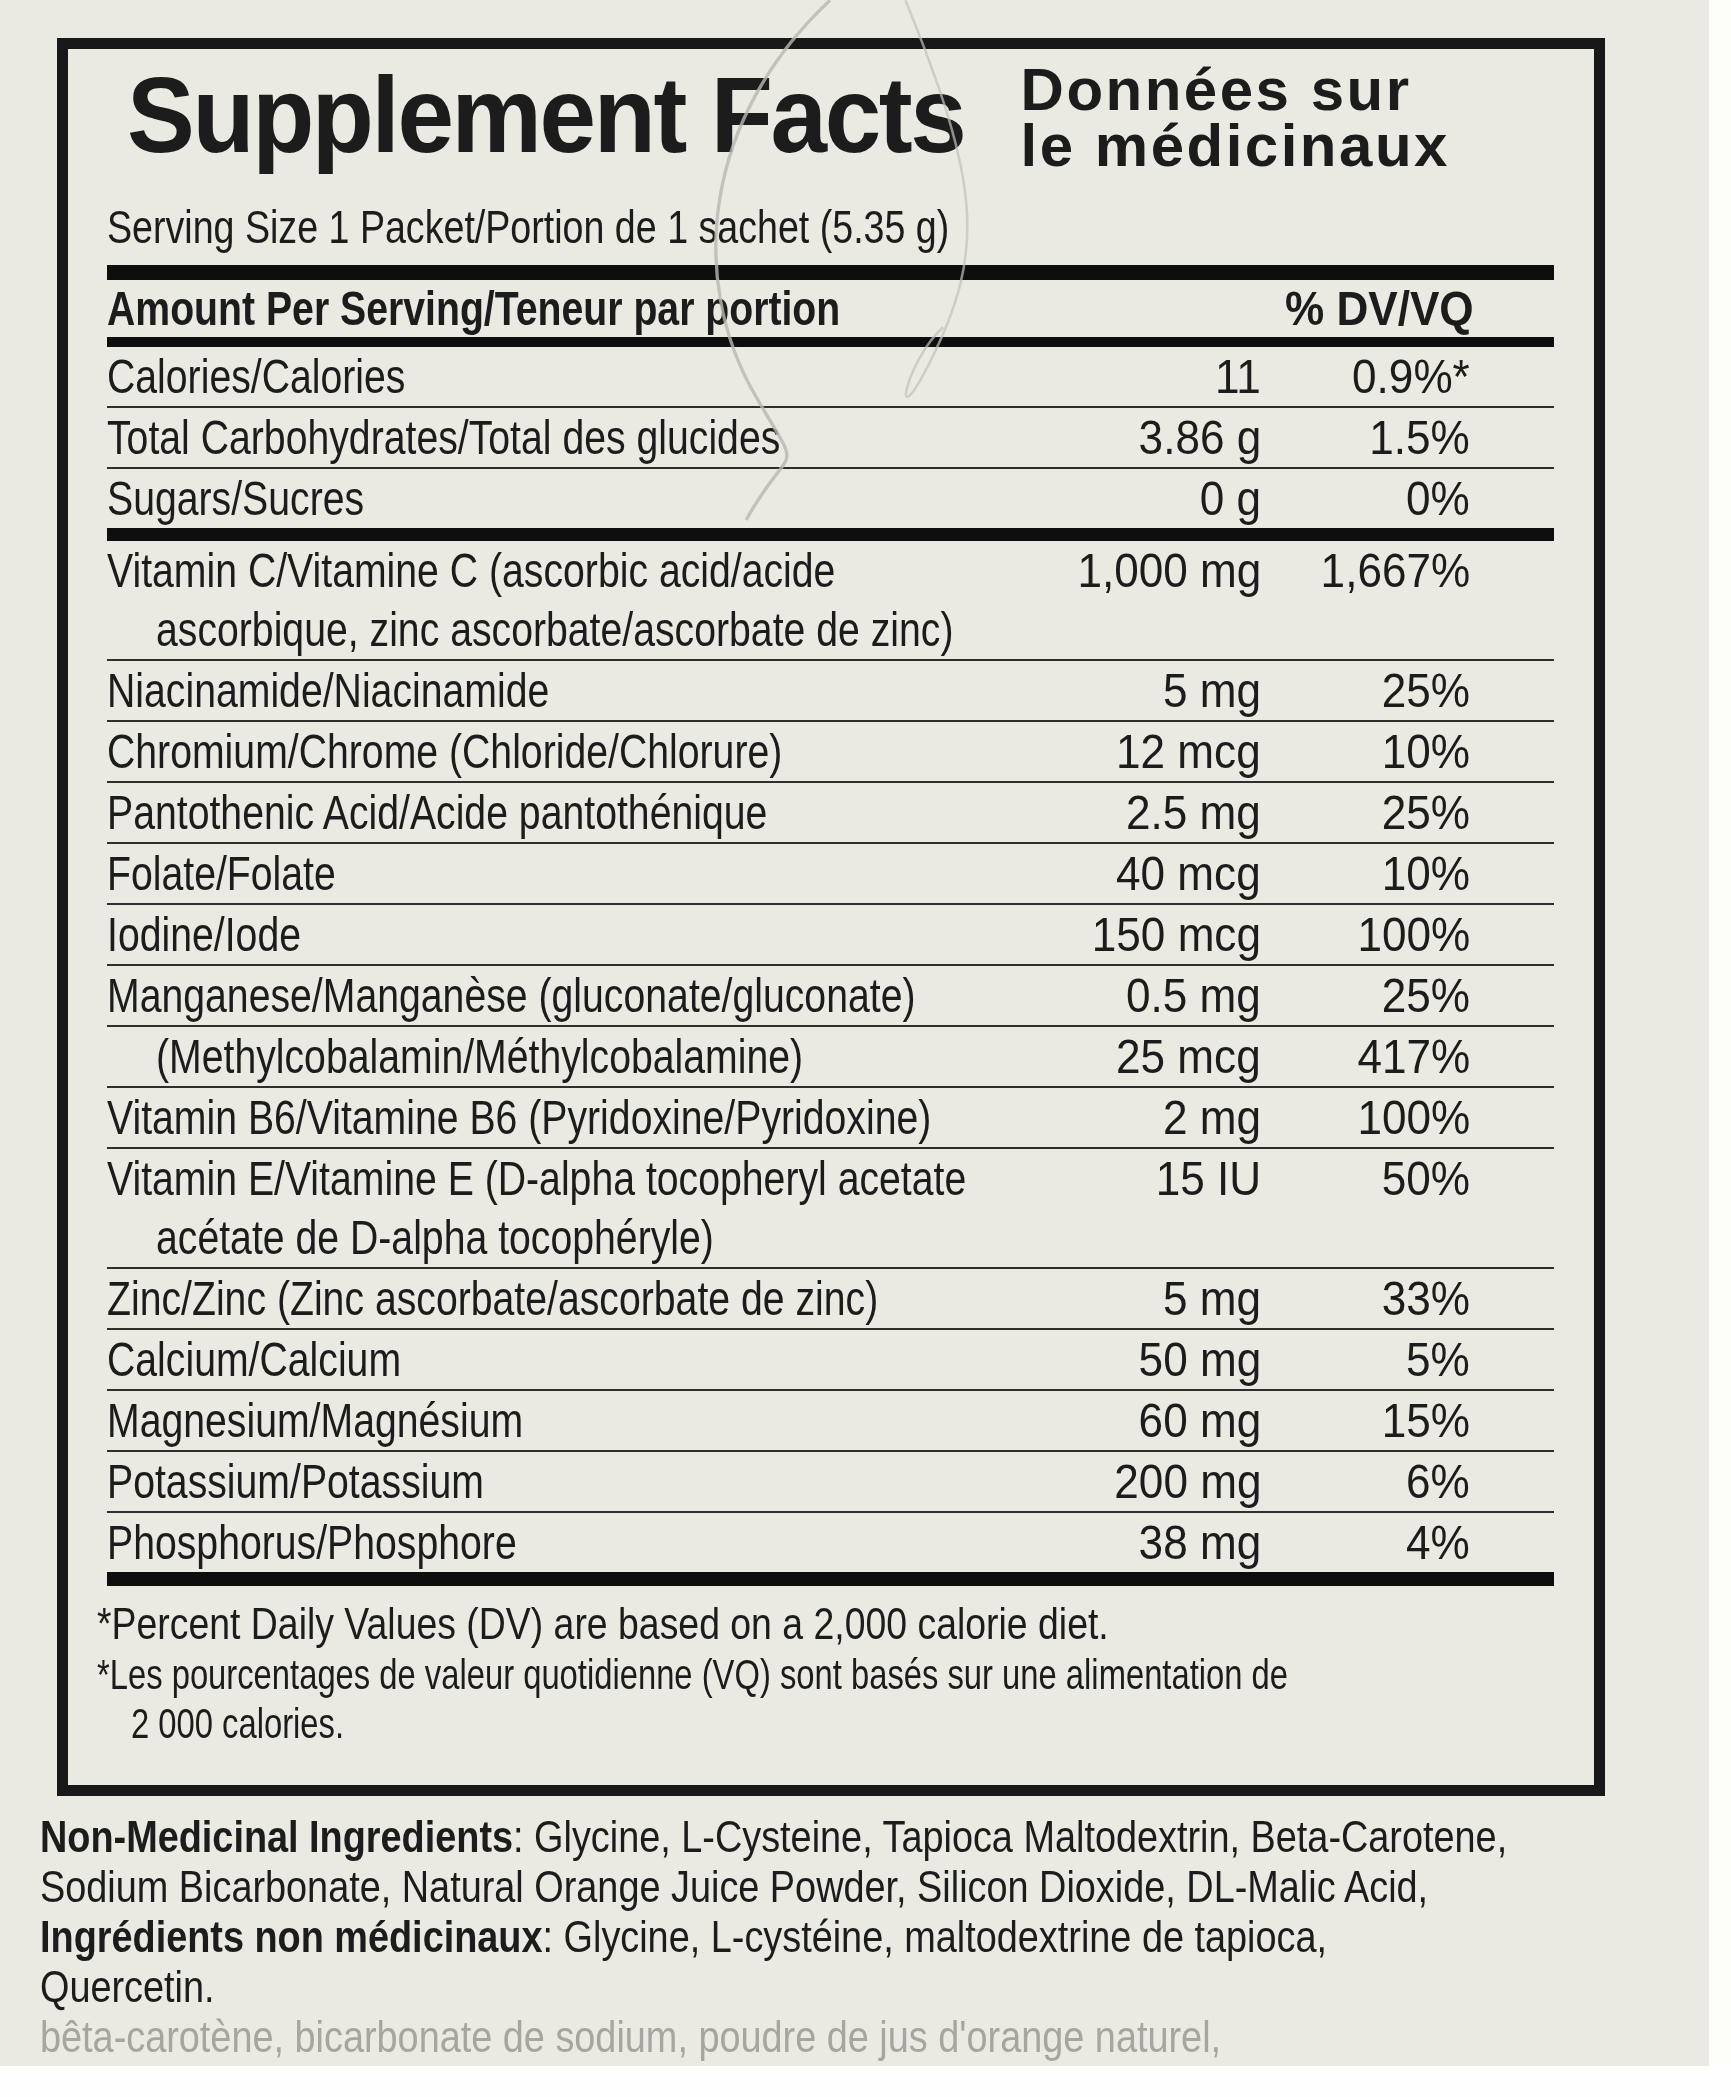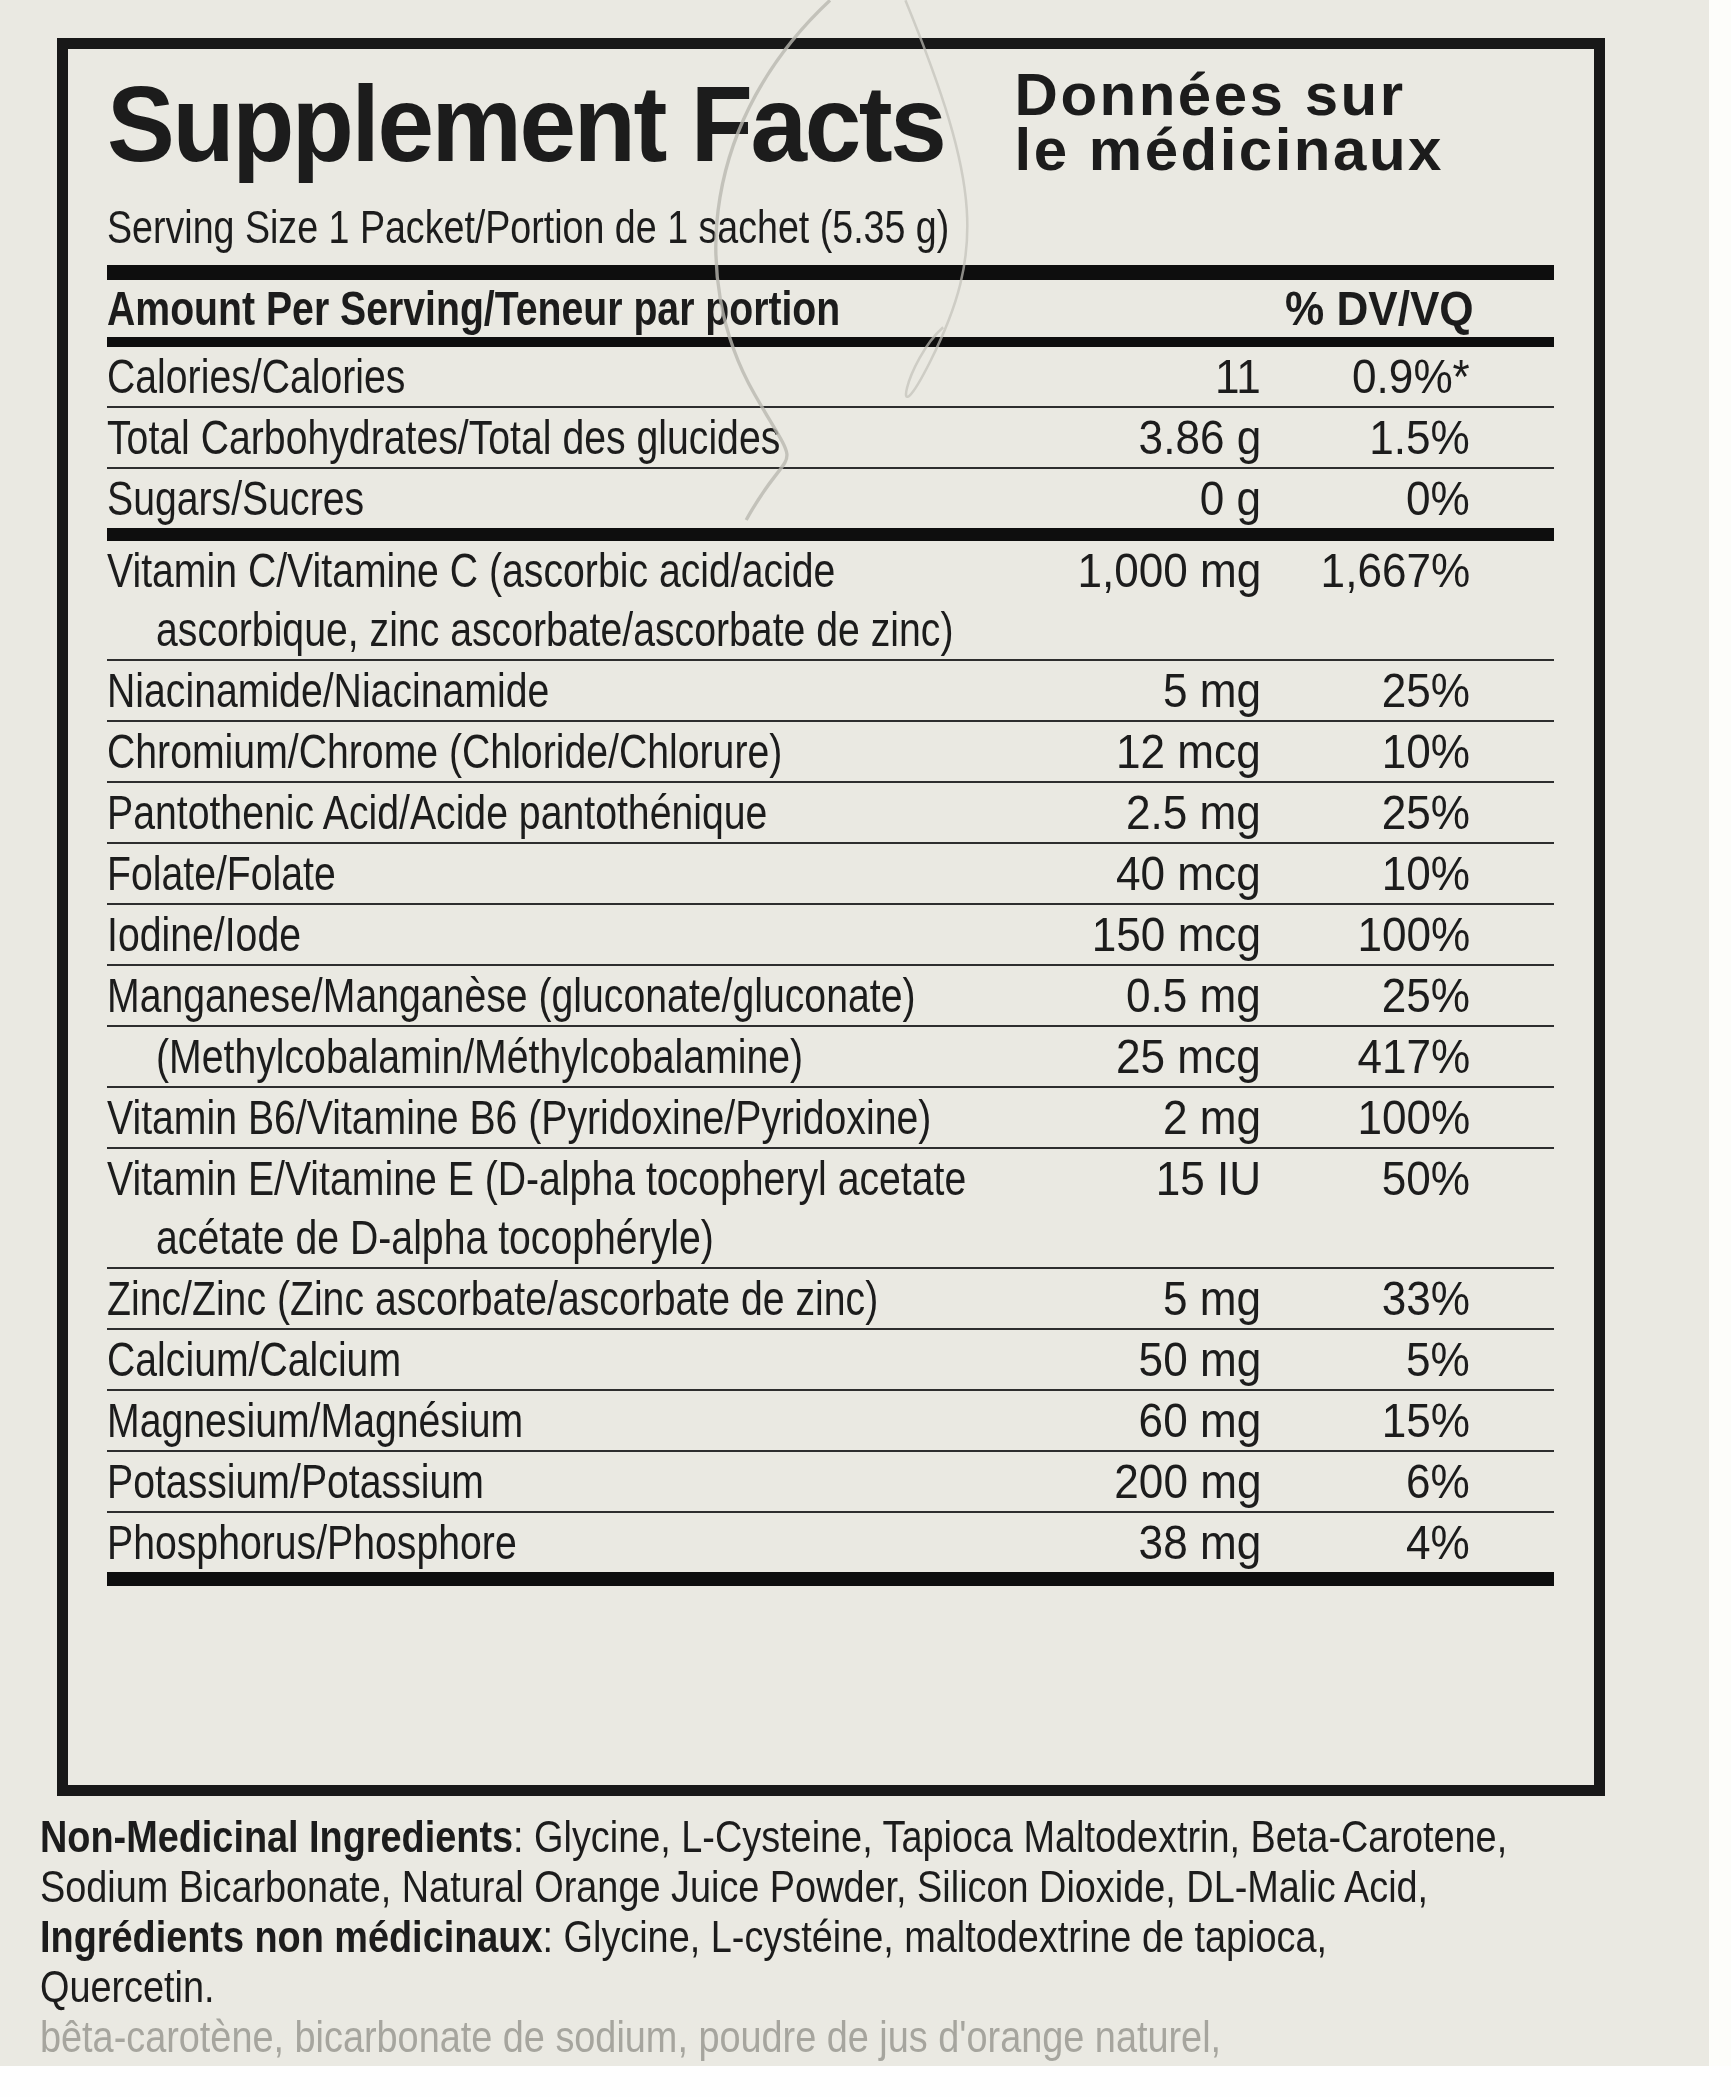"Supplement Facts" .title-row { align-items: center -> flex-start; gap: 26px -> 12px; margin-left: none -> 20px }
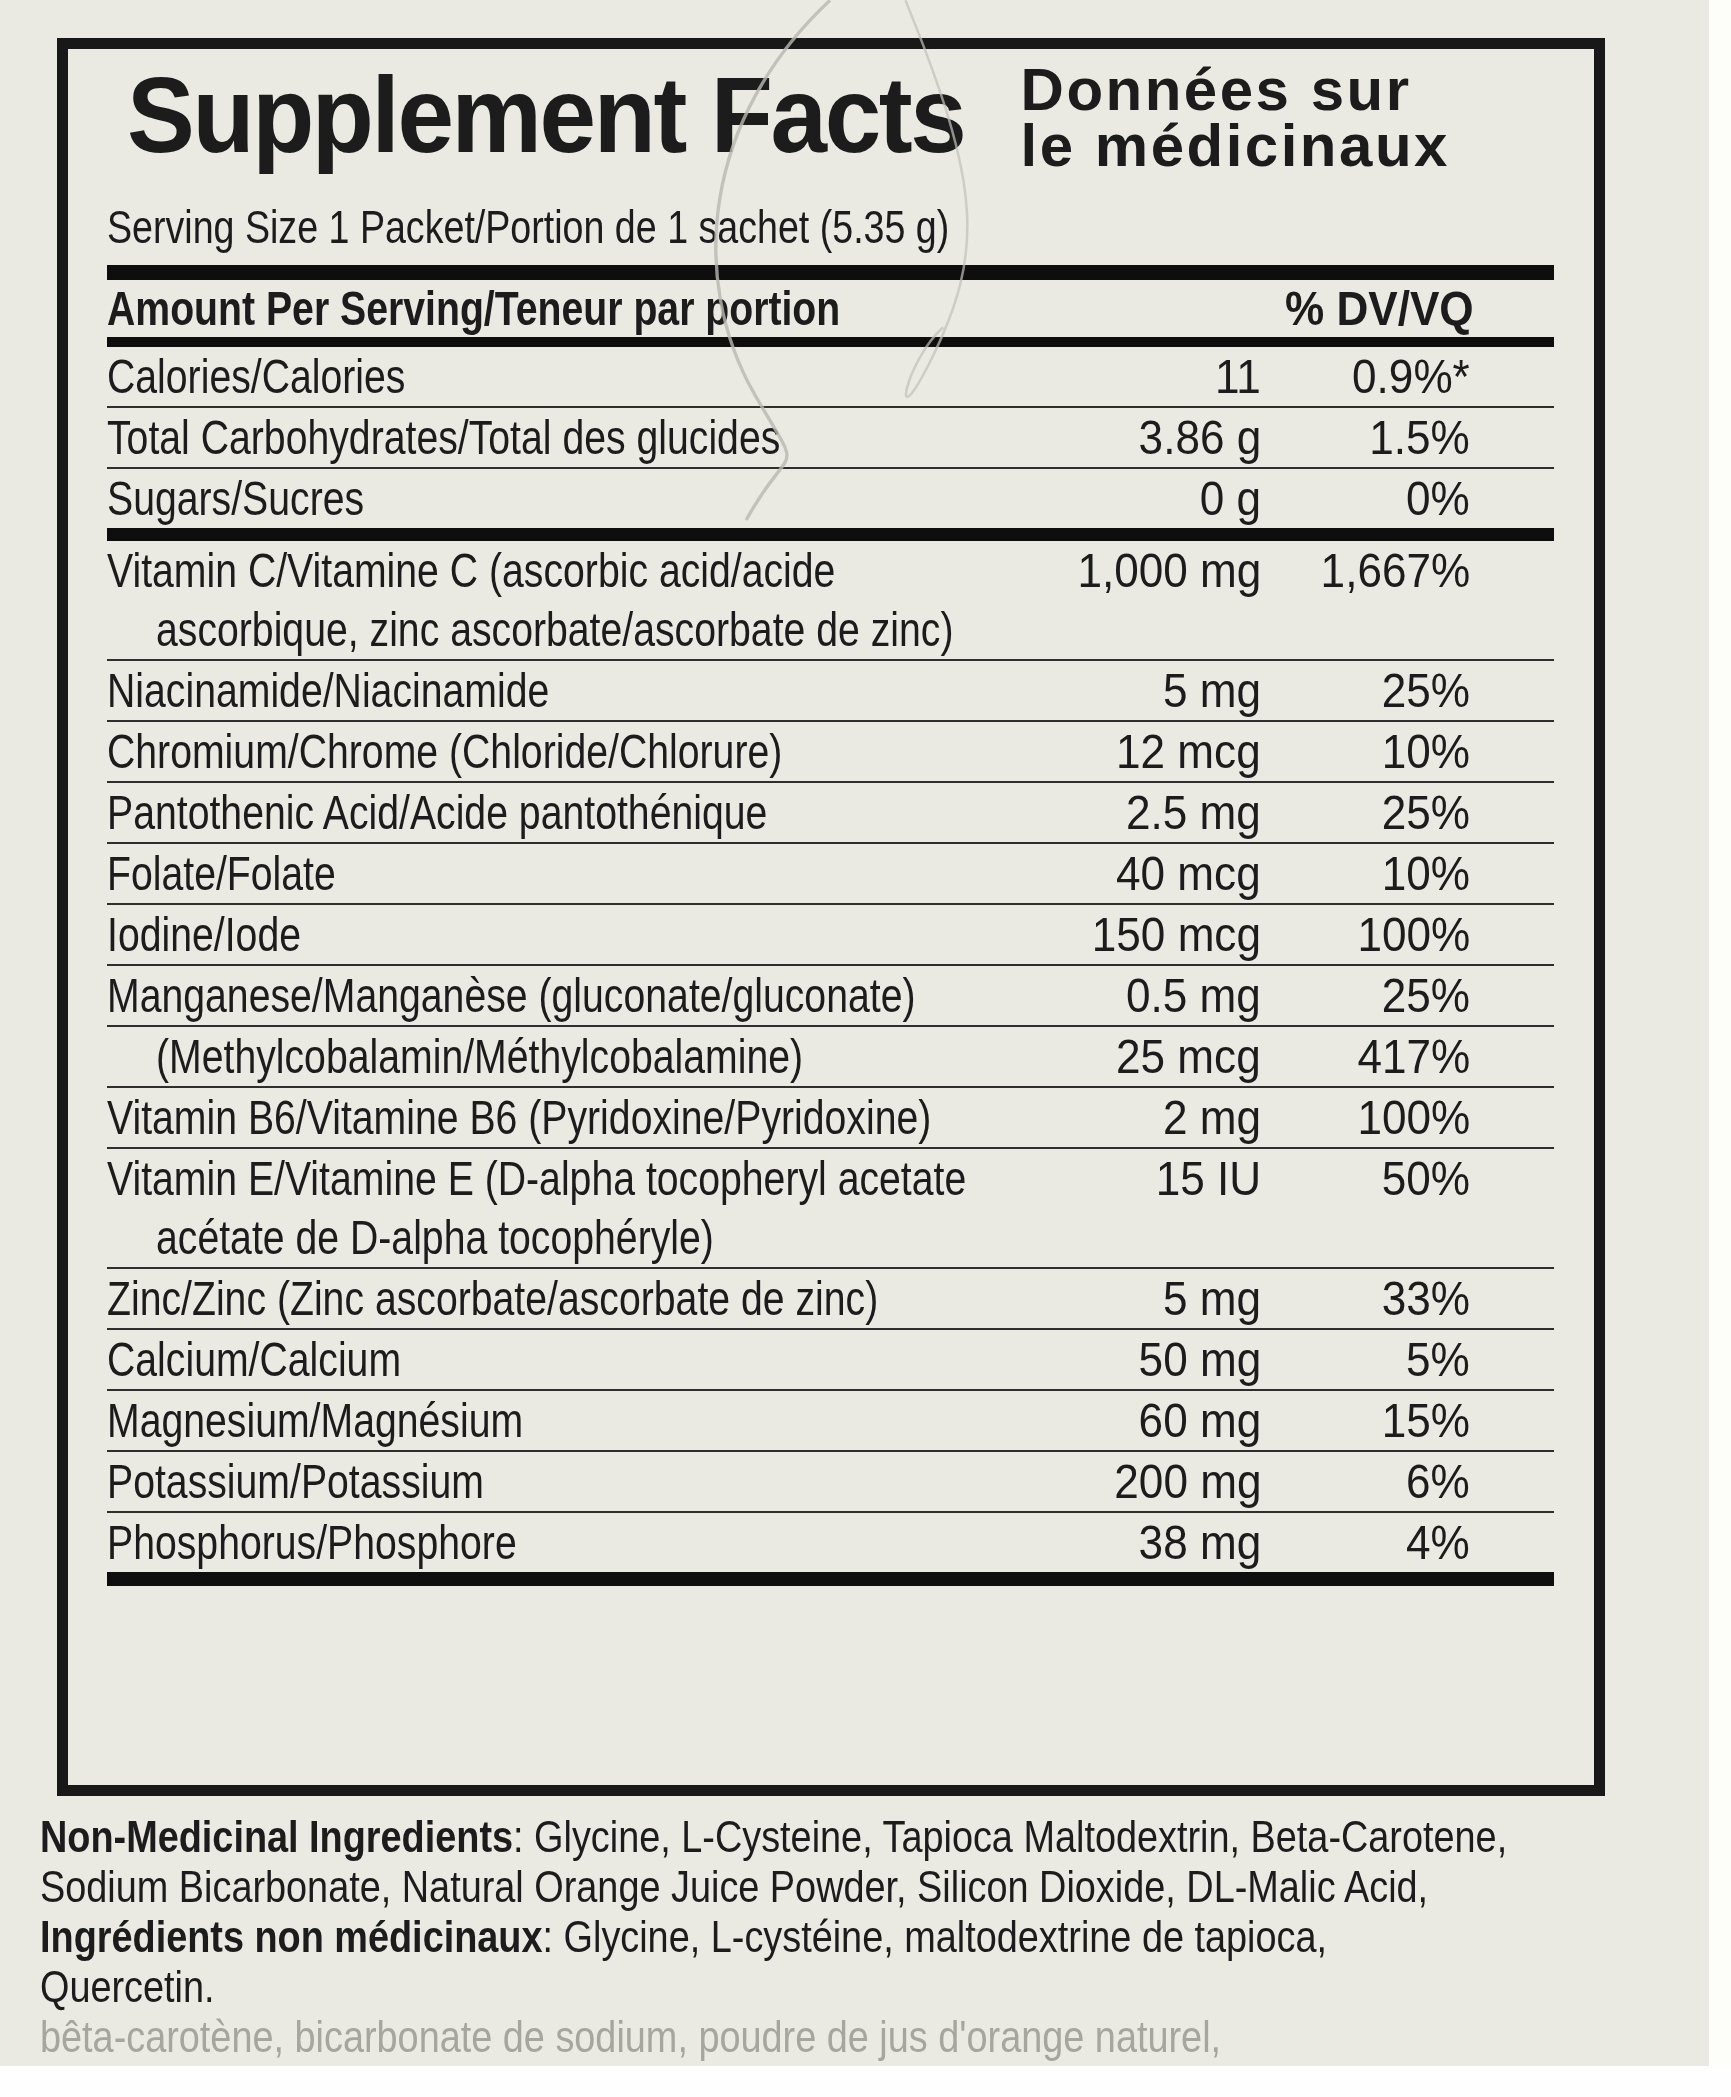"*Percent Daily Values (DV) are" div.footnotes { html: none -> <div> <div><span>*Percent Daily Values (DV) are based on a 2,000 calorie diet.</span></div> <div><span>*Les pourcentages de valeur quotidienne (VQ) sont basés sur une alimentation de</span></div> <div><span>2 000 calories.</span></div> </div> }
